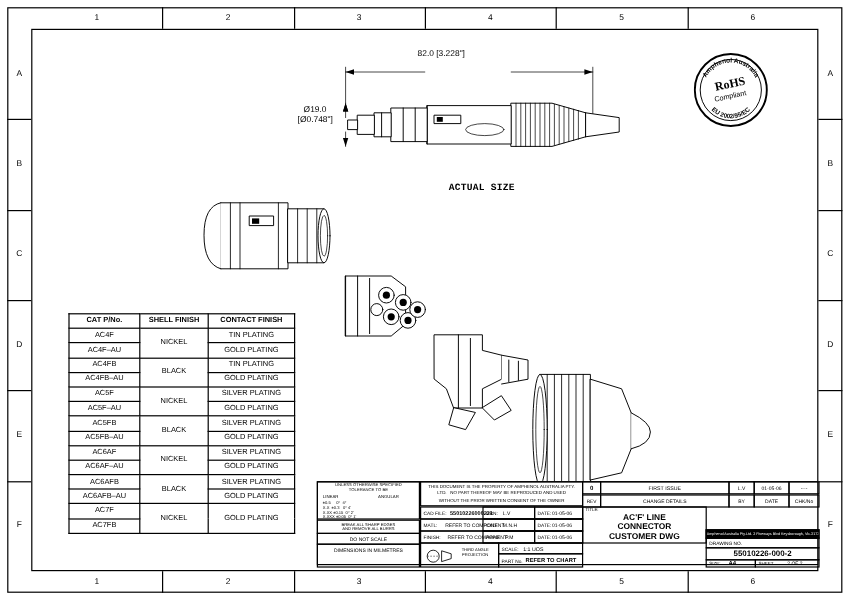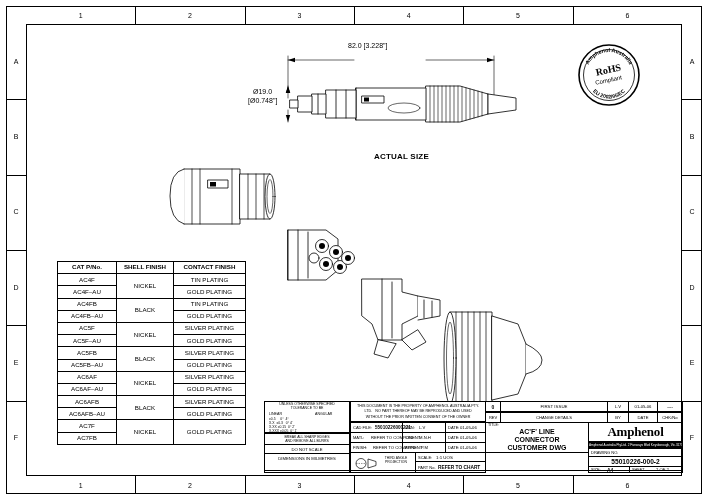"ACTUAL SIZE" .actual-size { font-family: none -> Liberation Mono, monospace }
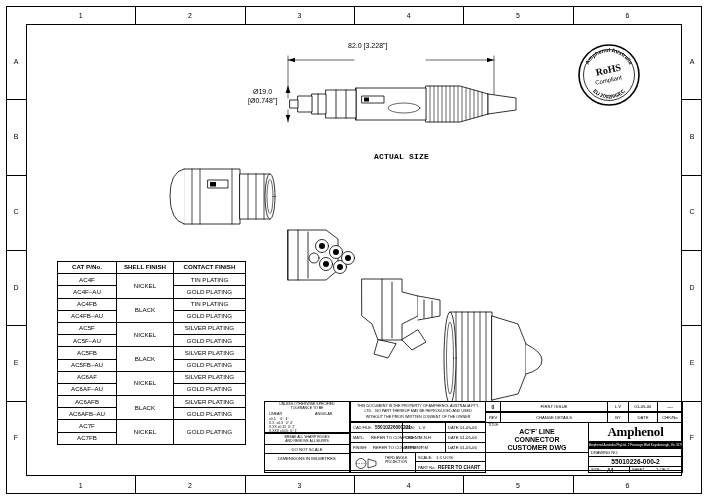"Amphenol" div.bx { html: <div> <div>Amphenol</div> </div> -> none }
